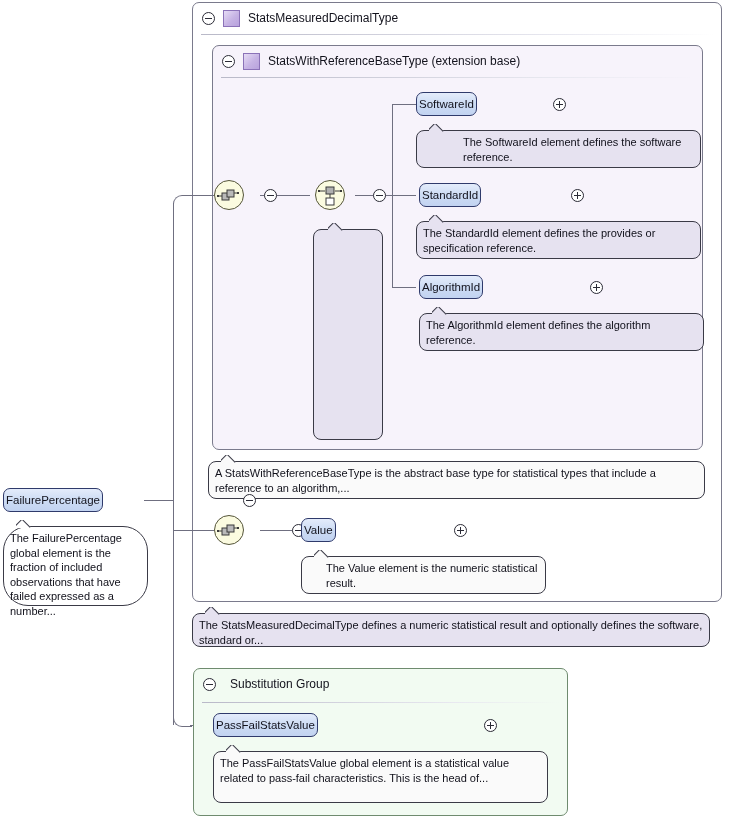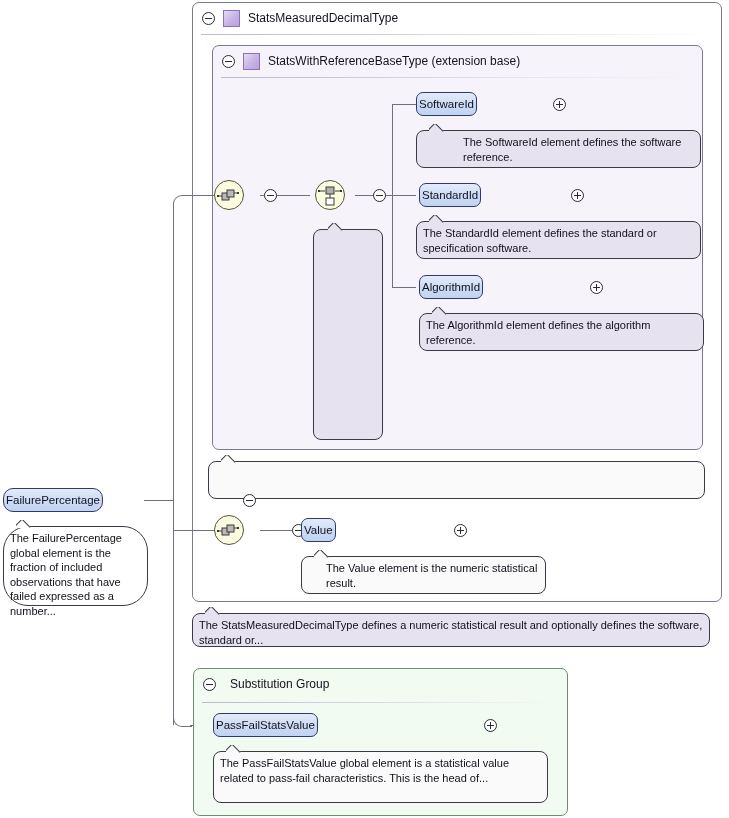"The StandardId element defines the" span { text: standard or specification software -> provides or specification reference }
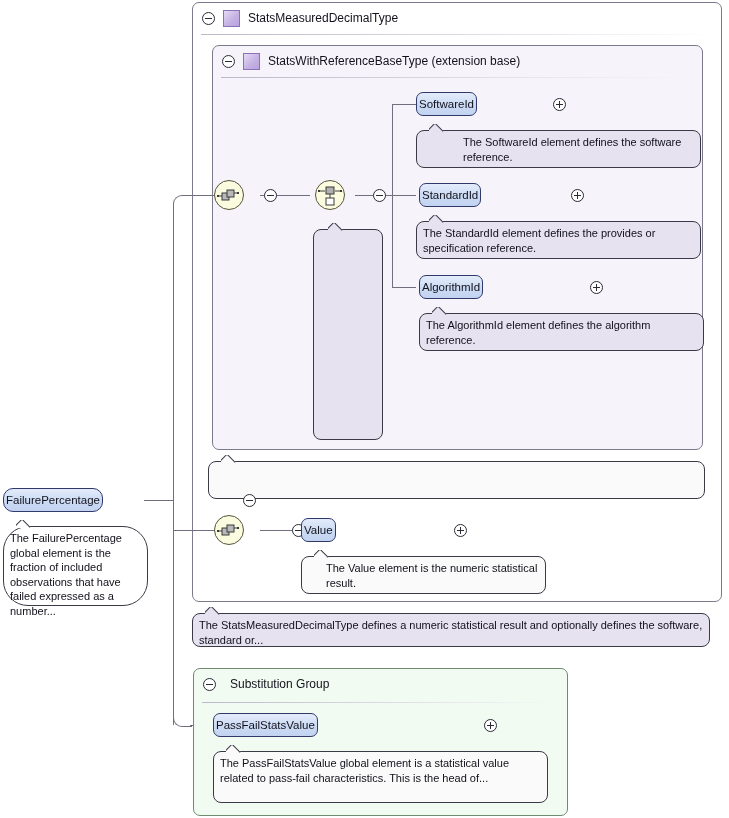"A StatsWithReferenceBaseType is the" span { html: none -> <span>A StatsWithReferenceBaseType is the abstract base type for statistical types that include a reference to an algorithm,...</span> }
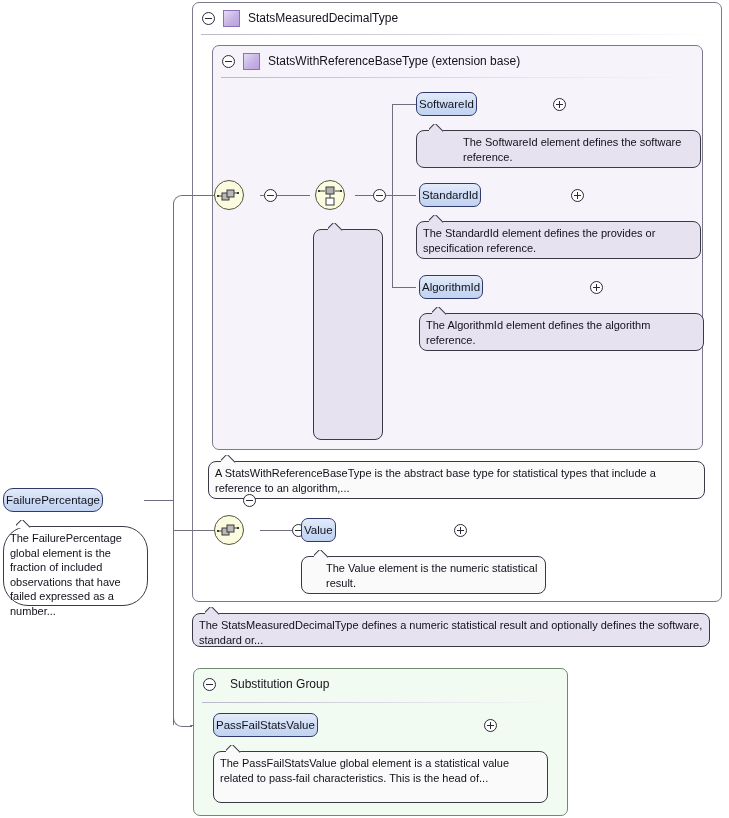"FailurePercentage" div.node { border-radius: 10px -> none }
